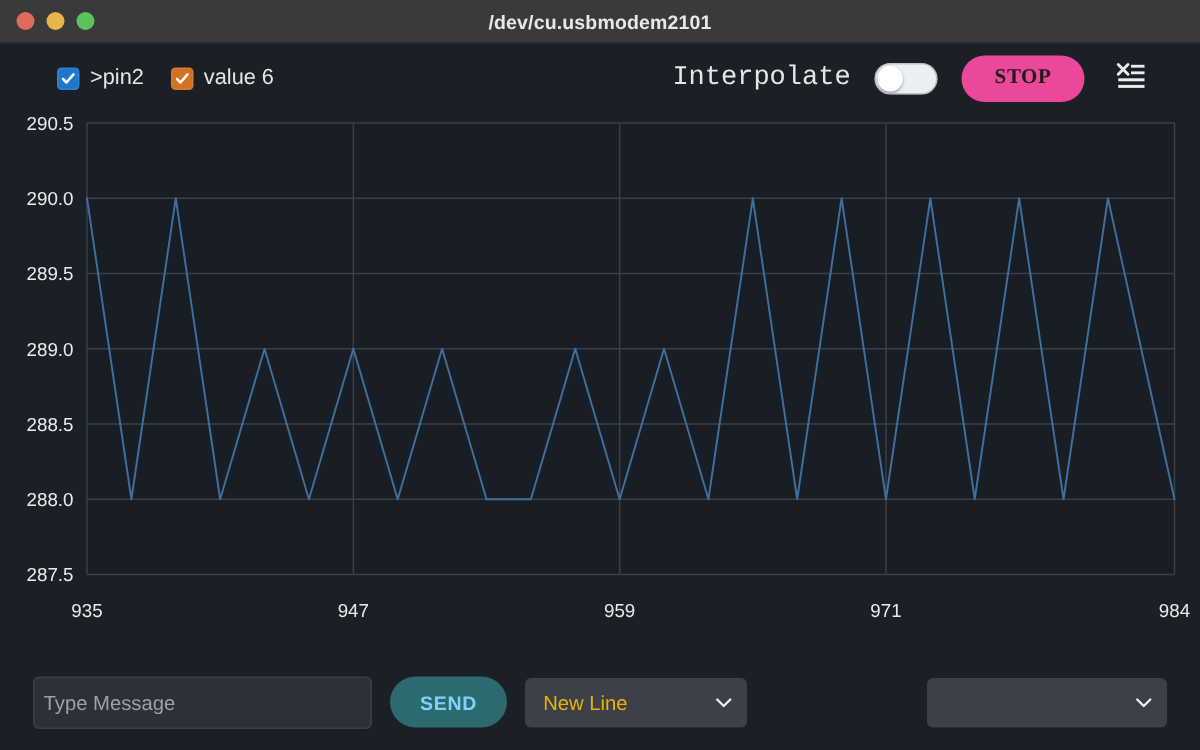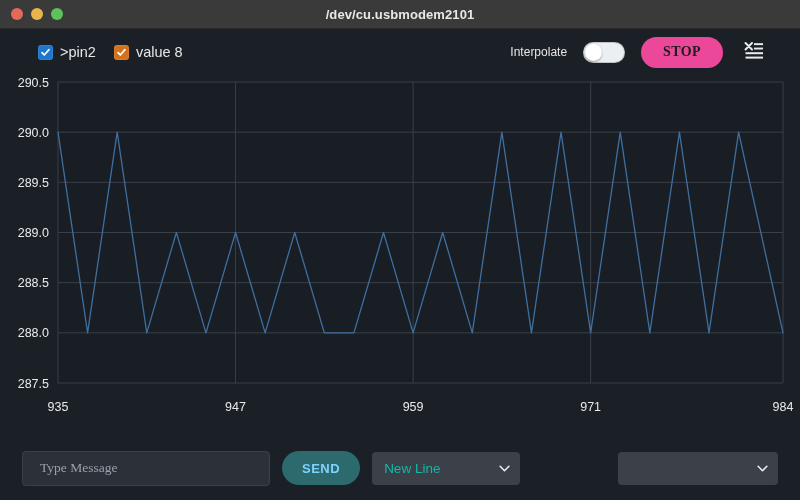"value 8" span.legend-label { text: 8 -> 6 }
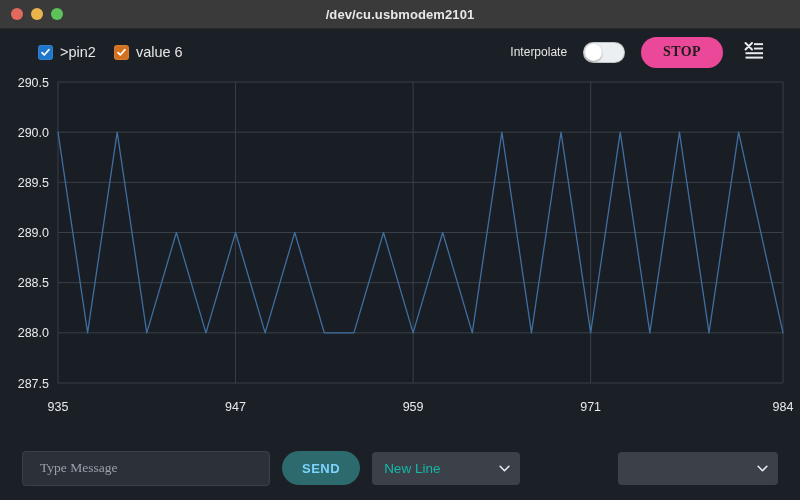"Interpolate" .interp-label { font-family: none -> Liberation Mono, monospace; font-size: 12px -> 18px }
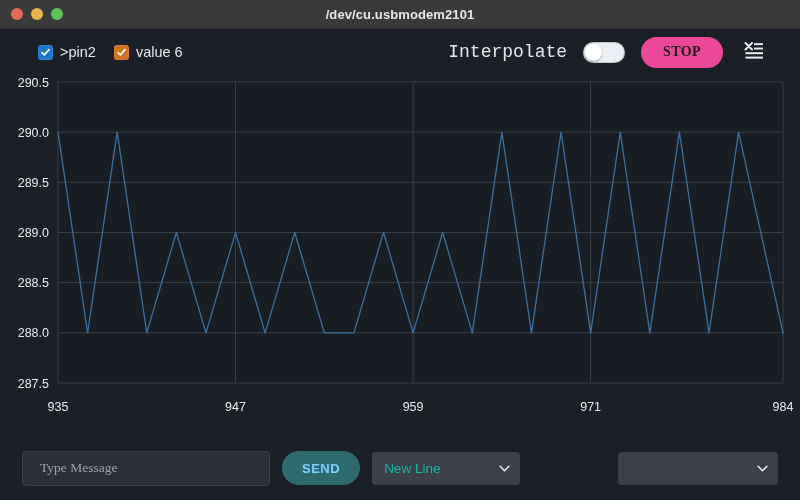"Type Message" .msg-input { font-family: Liberation Serif, serif -> Liberation Sans, sans-serif; padding: 0 17px -> 0 6px }
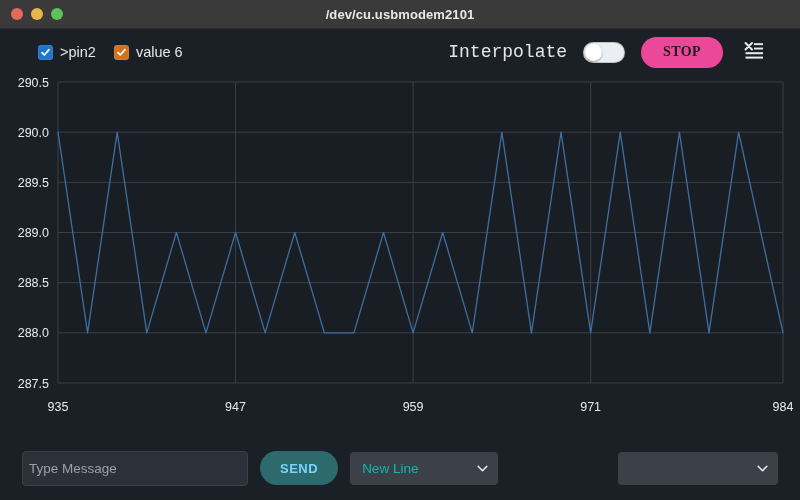"New Line" .select { color: #14b8a6 -> #eab308 }
